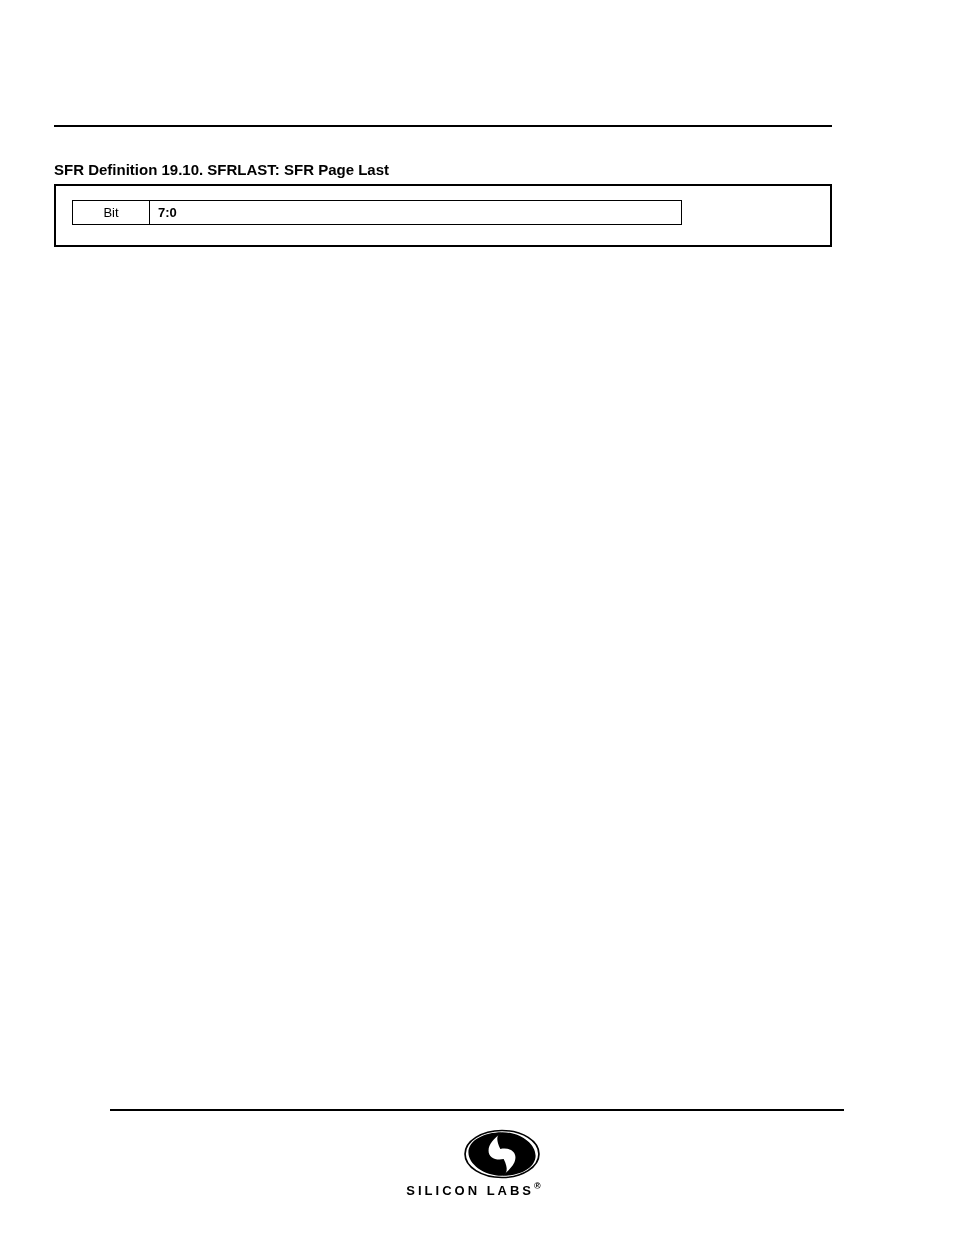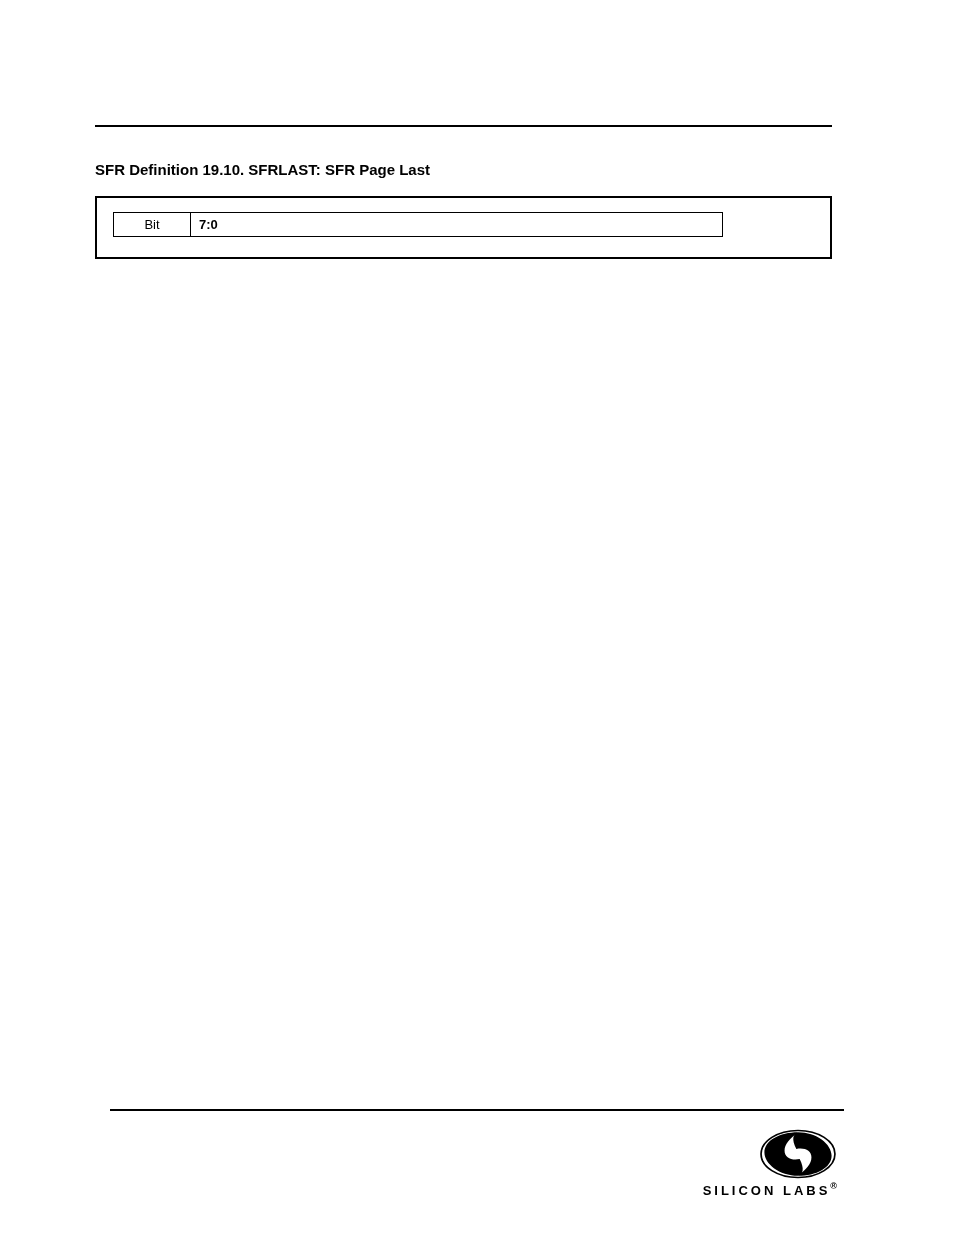"SFR Definition 19.10. SFRLAST: SFR" .page { padding: 75px 110px 0 95px -> 75px 110px 0 54px }
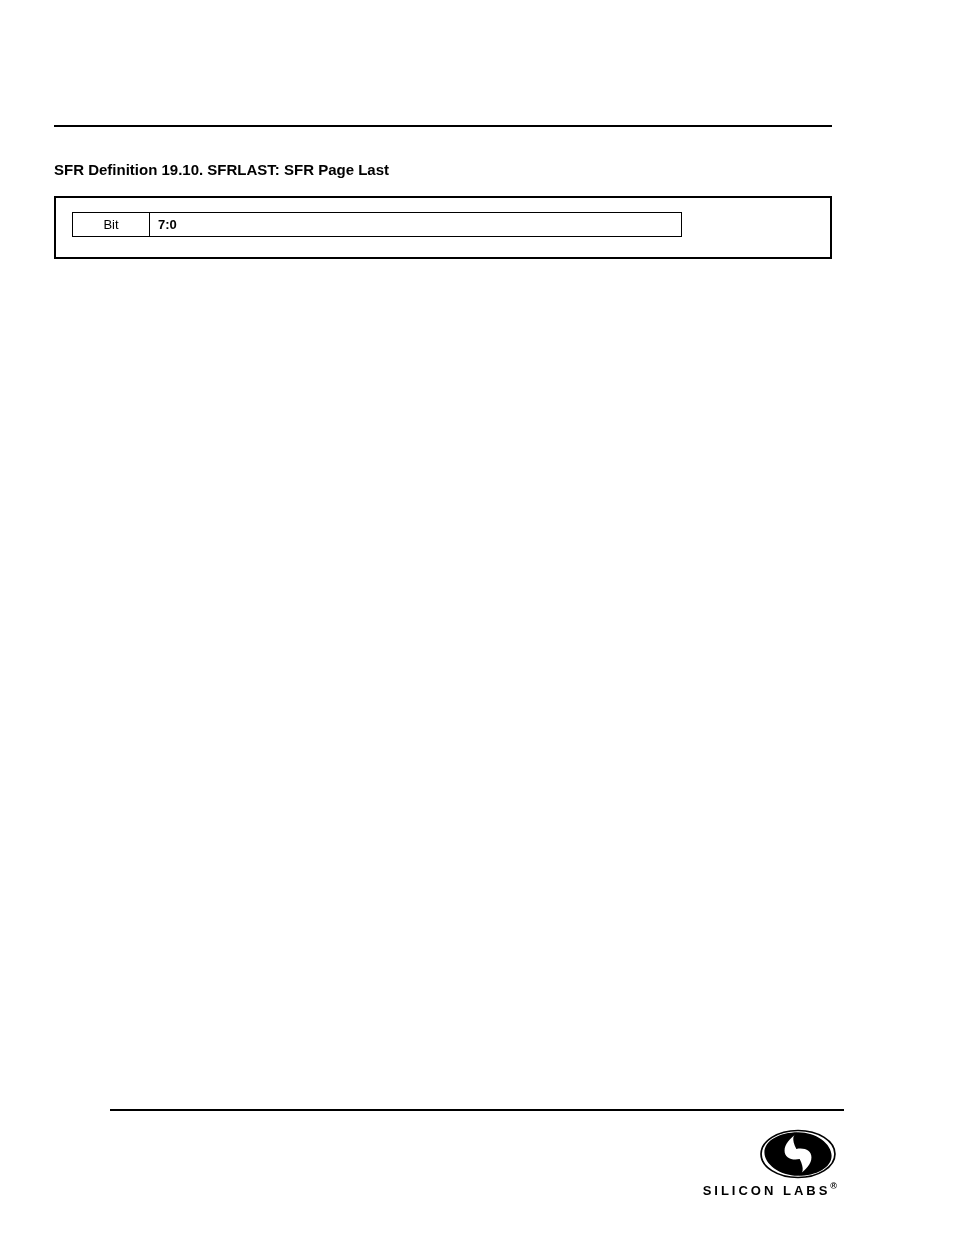"Bit" .reg-box { margin-top: 18px -> 6px }
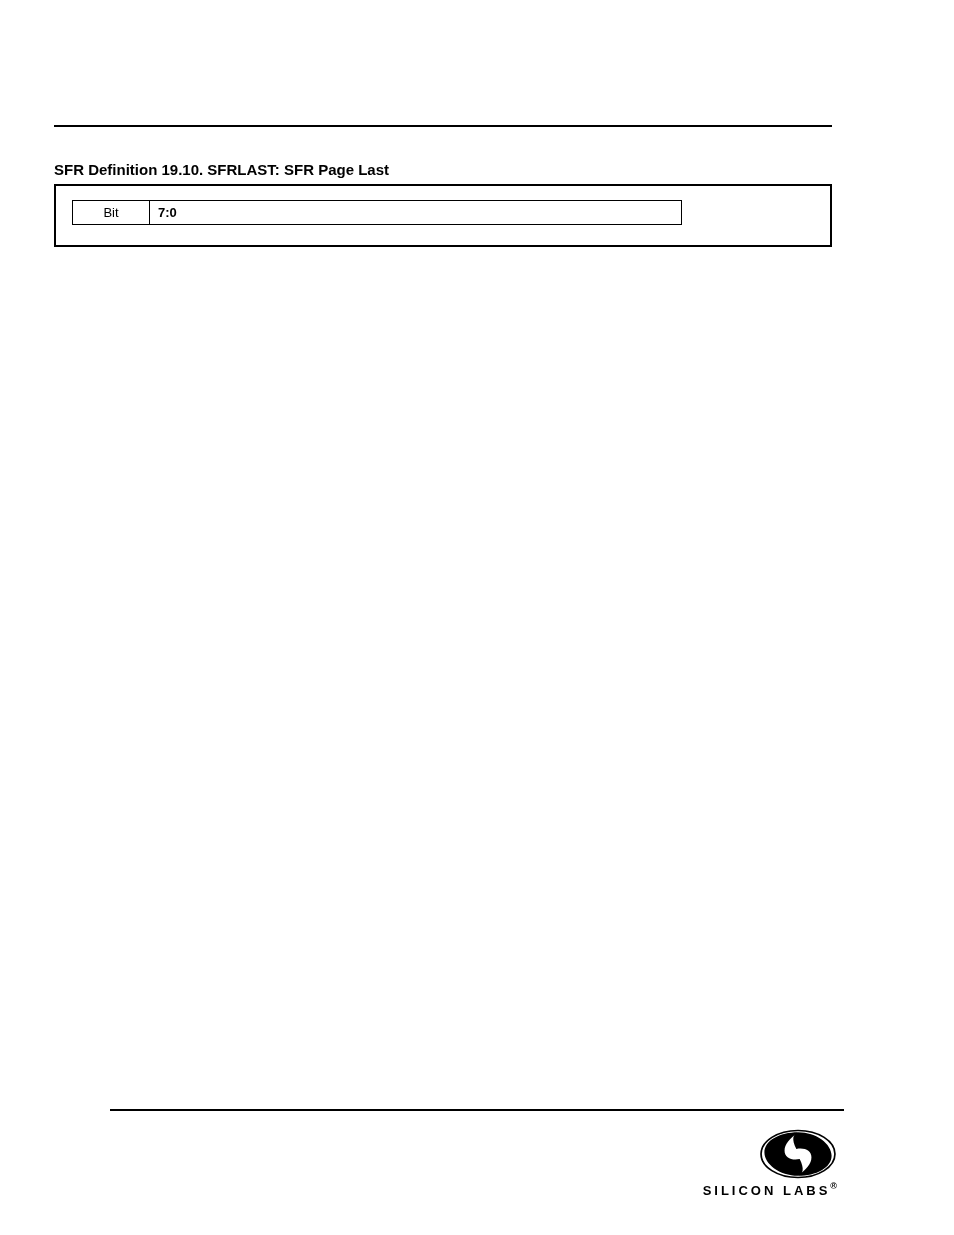"SILICON LABS®" .footer-row { justify-content: flex-end -> center }
